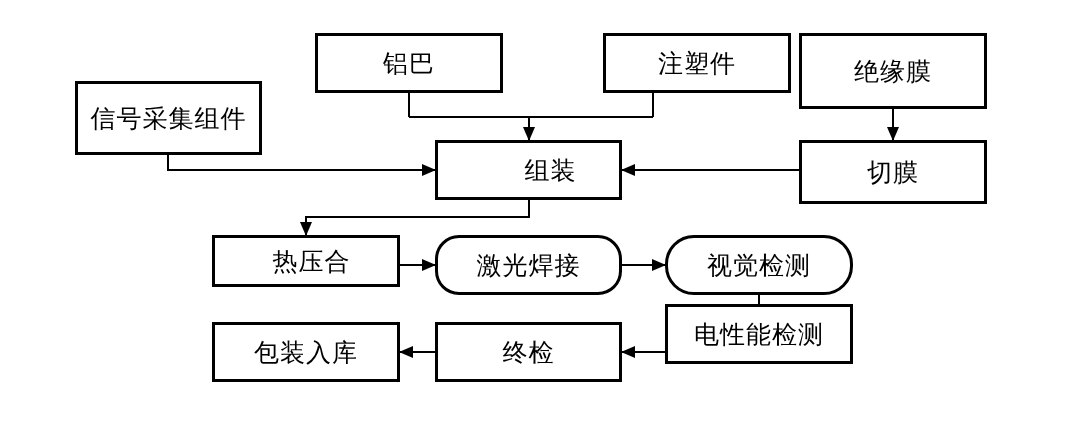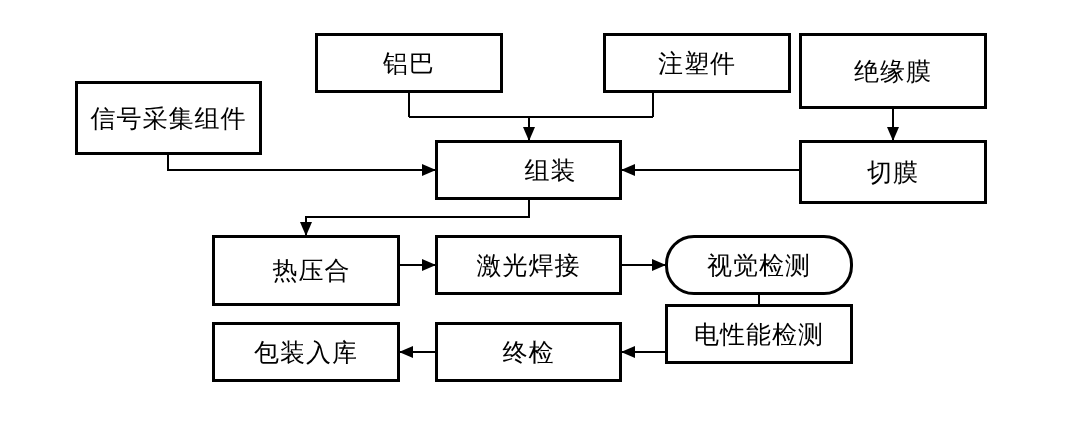"热压合" div.node { height: 71px -> 52px }
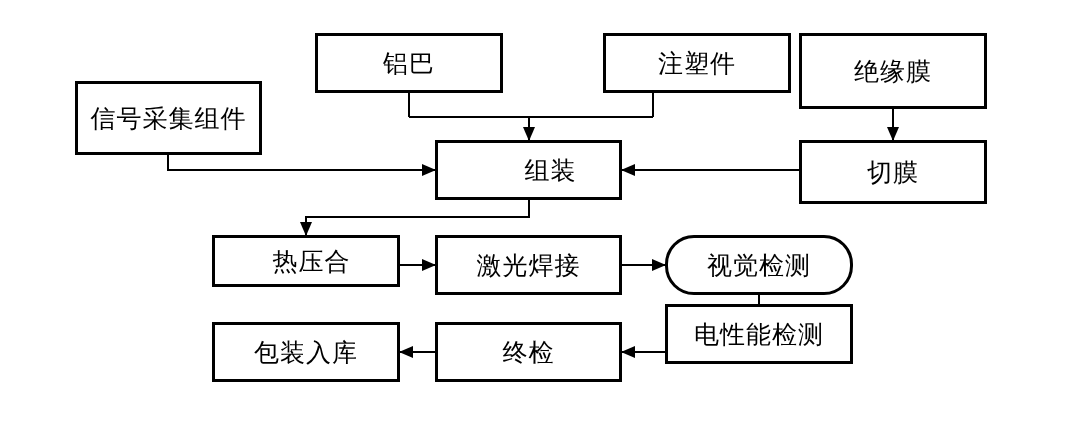"激光焊接" div.node { border-radius: none -> 24px }
